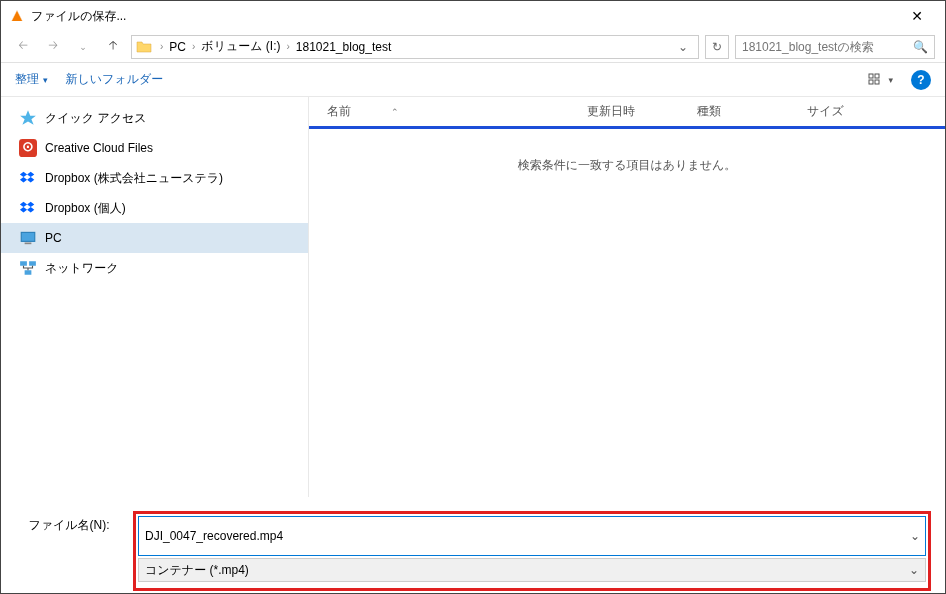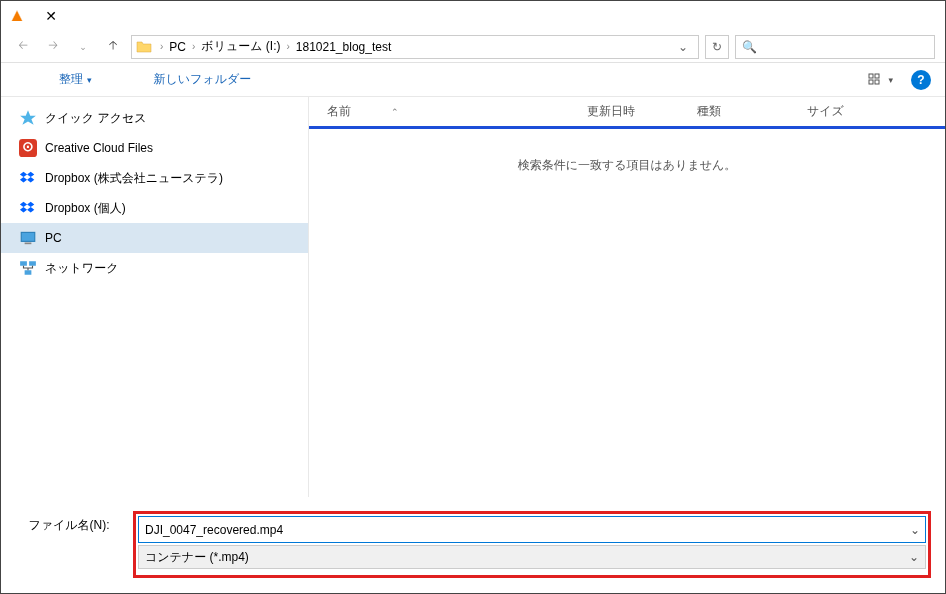"ファイルの保存..." span.title { html: none -> <span>ファイルの保存...</span> }
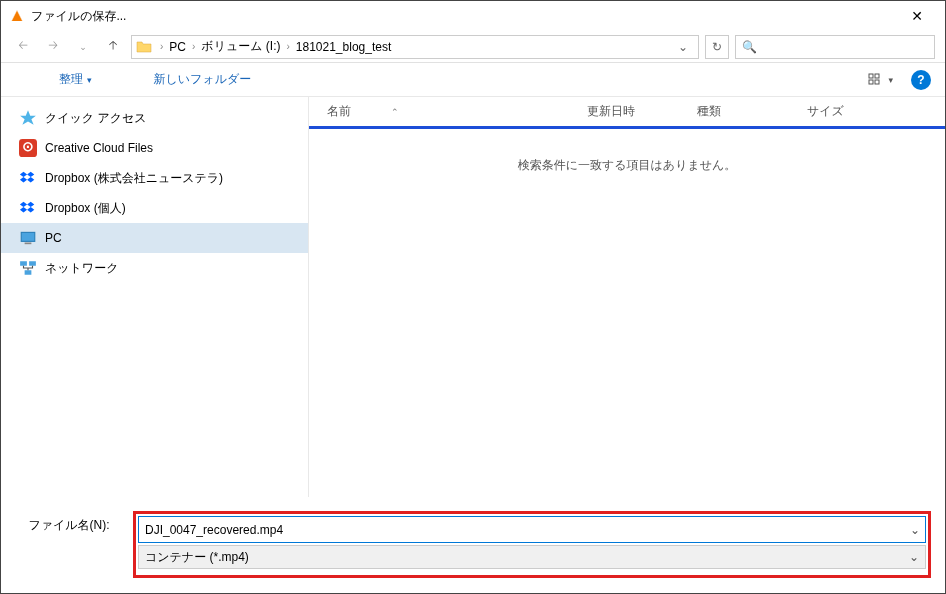"181021_blog_testの検索" input { html: none -> <input> }
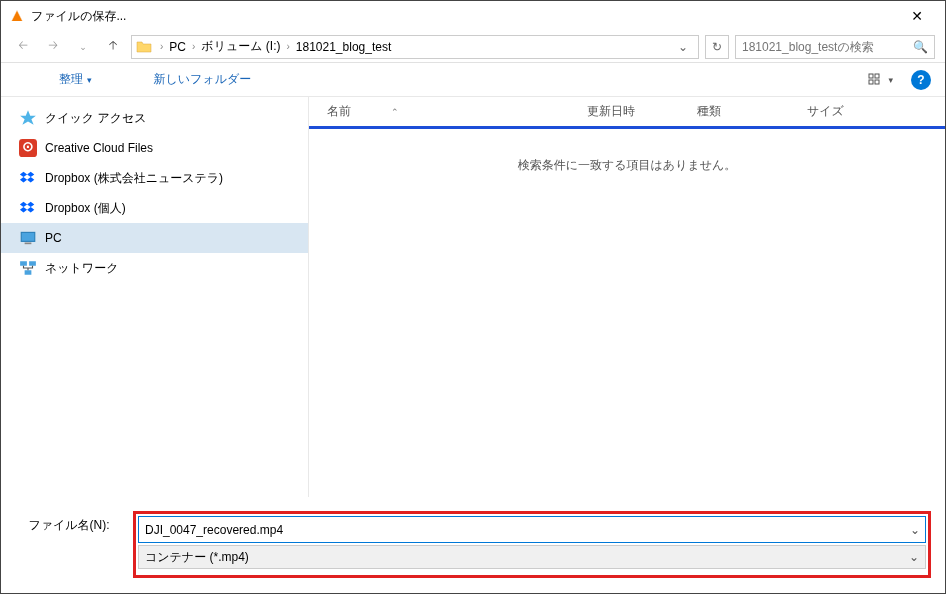"整理" .toolbar .tb-item { margin-left: 44px -> none }
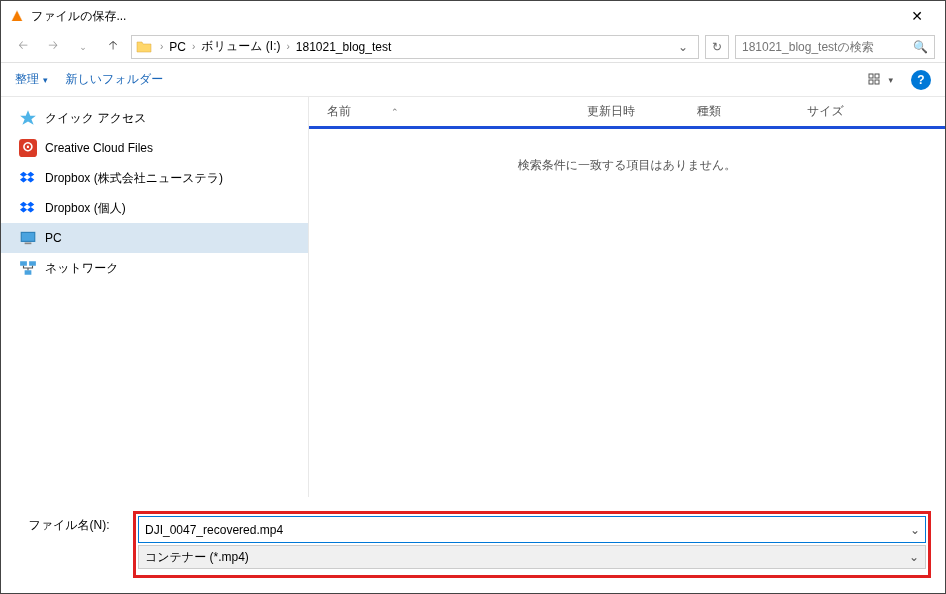"DJI_0047_recovered.mp4" .row input.fname { height: 27px -> 40px }
